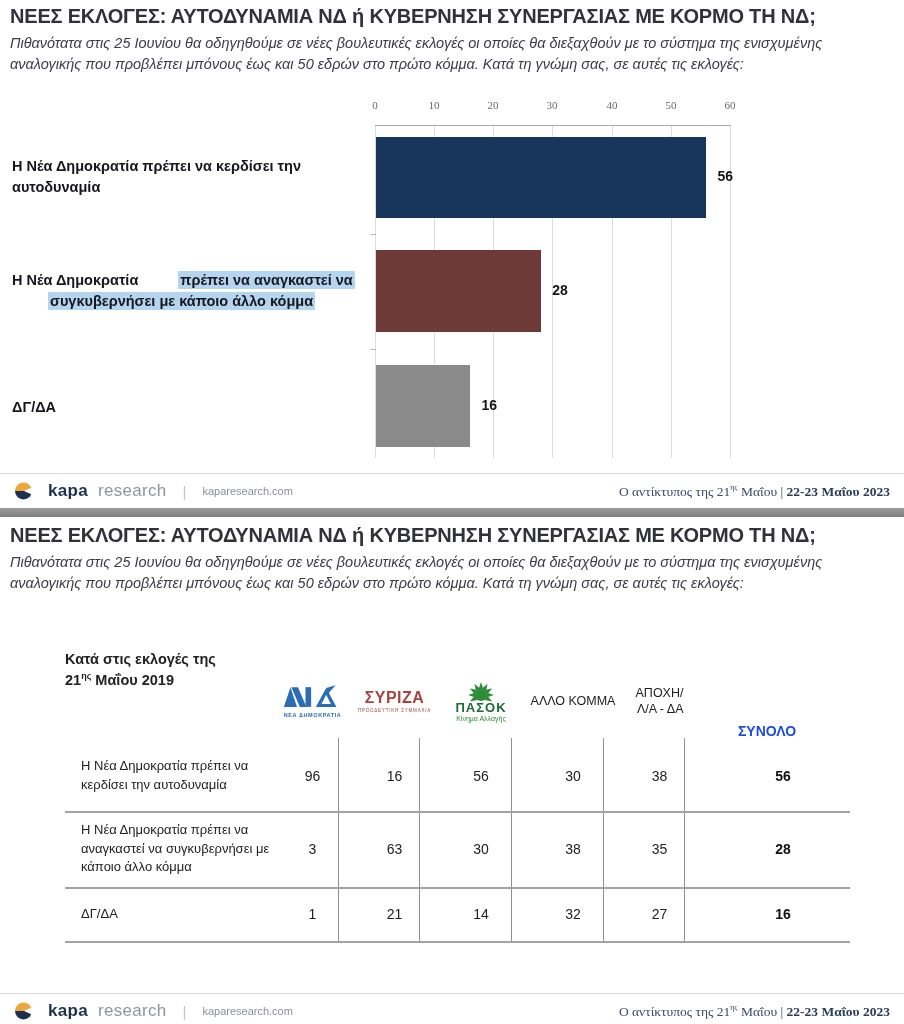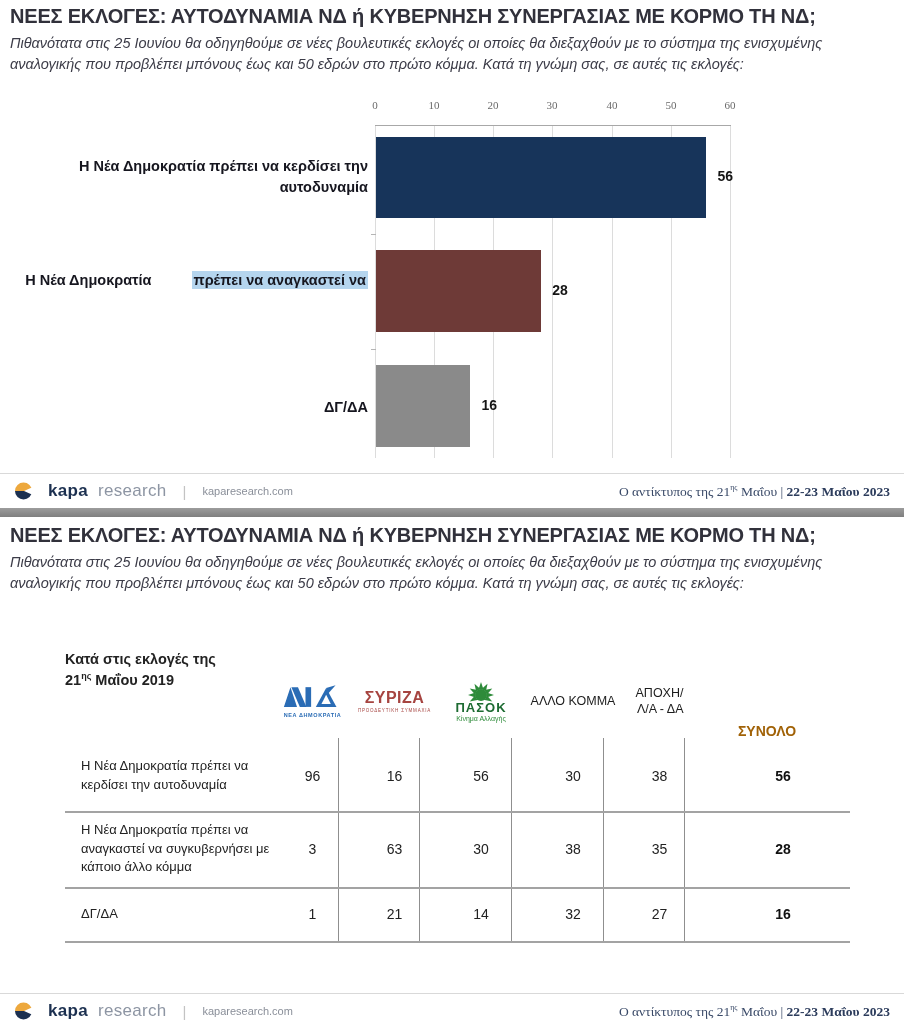"Η Νέα Δημοκρατία πρέπει να κερδίσει την" .cat { left: 0 -> 12px; text-align: right -> none }
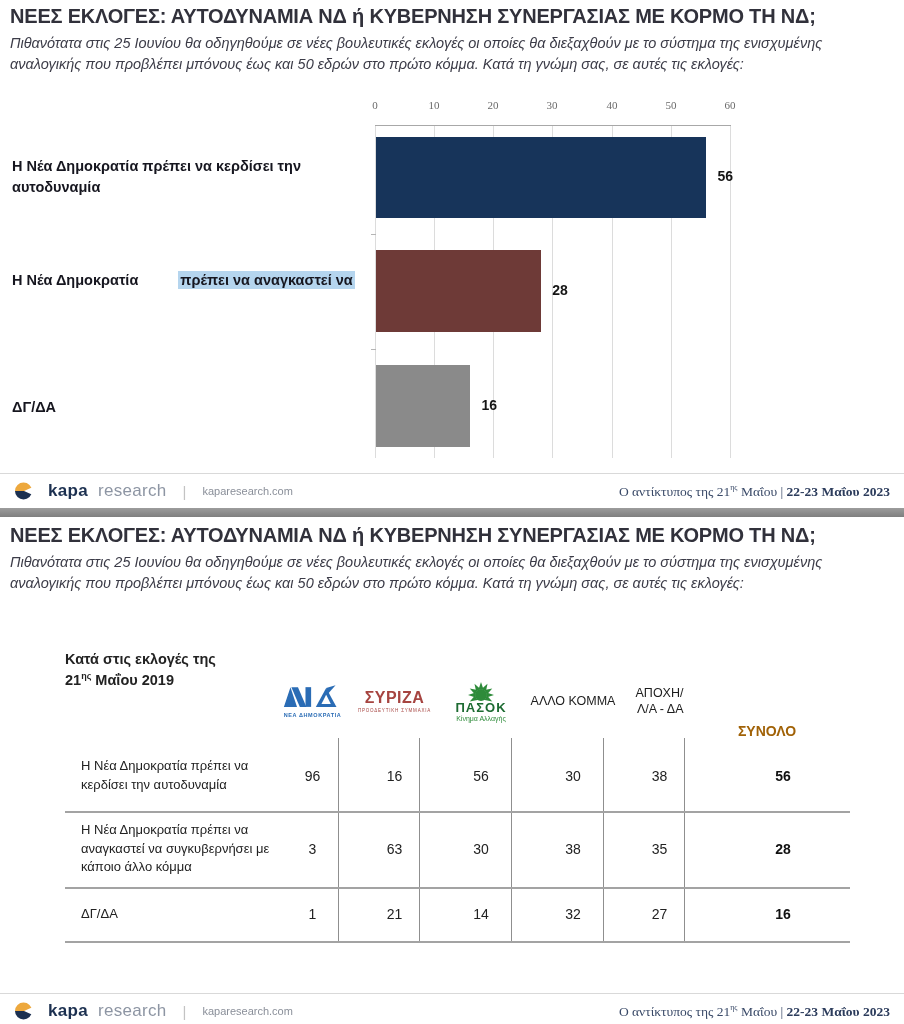"συγκυβερνήσει με κάποιο άλλο κόμμα" span.hl { html: none -> <span>συγκυβερνήσει με κάποιο άλλο κόμμα</span> }
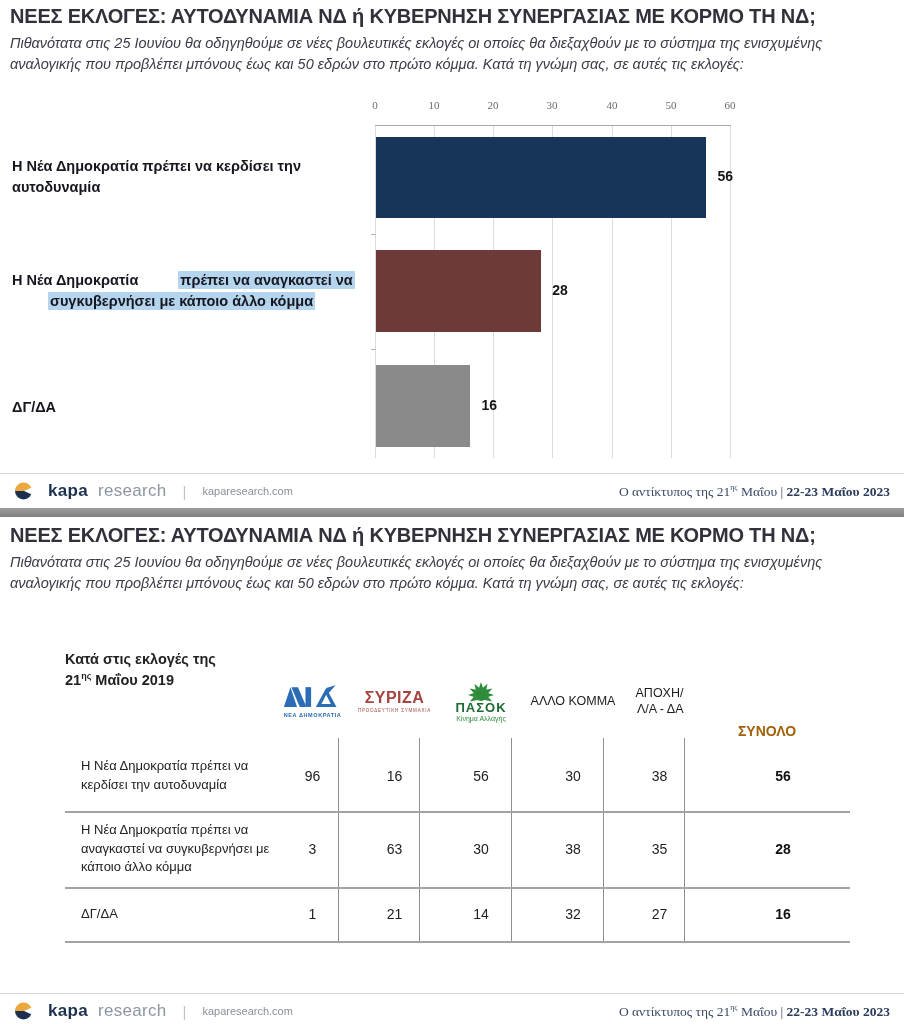"ΣΥΝΟΛΟ" .total-head { color: #a16207 -> #1d4ed8 }
